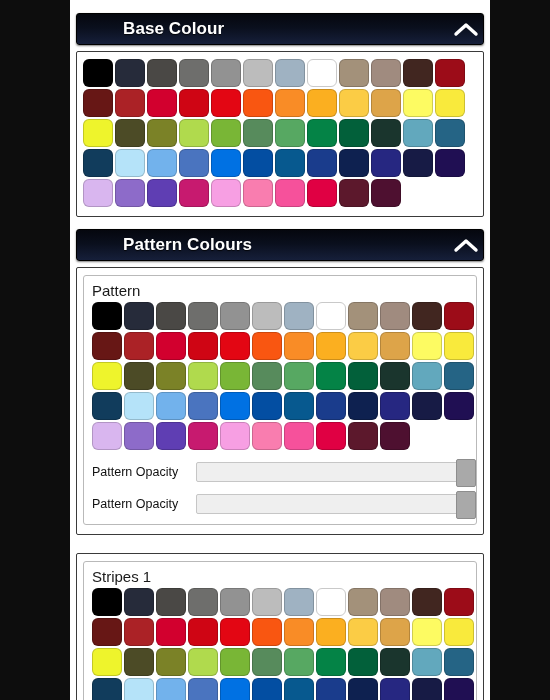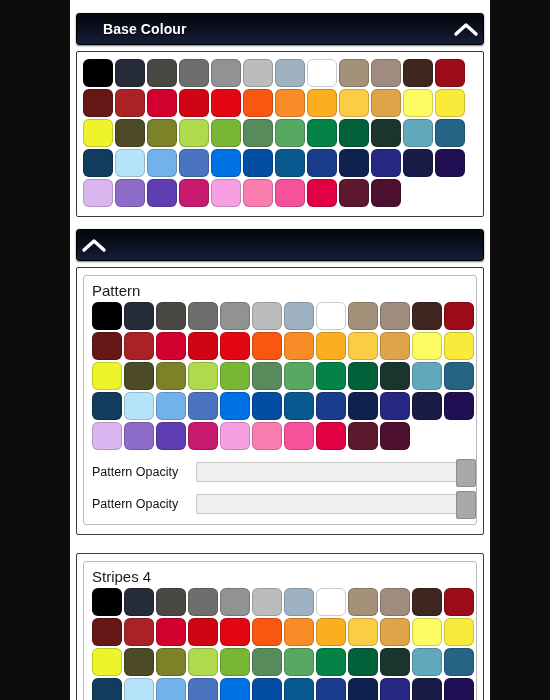"Base Colour" .sec-title { font-size: 14px -> 17px; margin-left: none -> 20px }
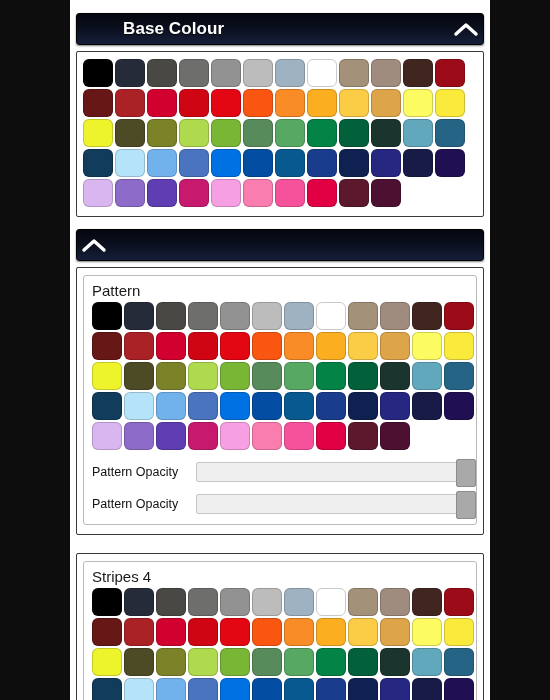"Pattern Colours" span.sec-title { html: none -> <span>Pattern Colours</span> }
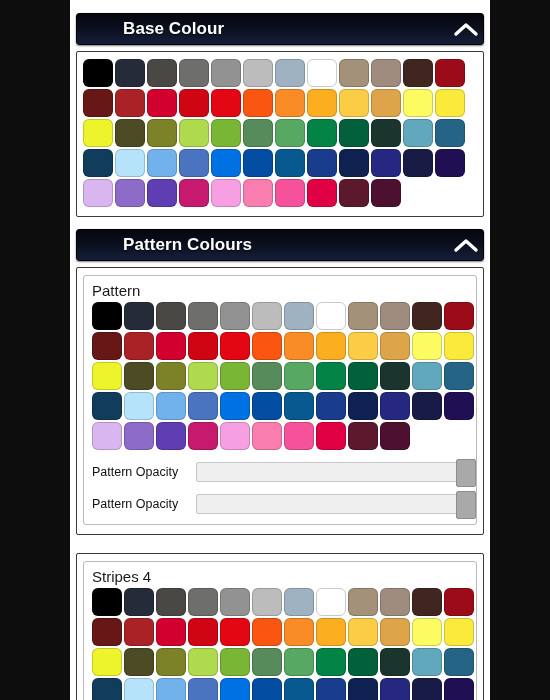"Stripes 4" span.legend { text: 4 -> 1 }
